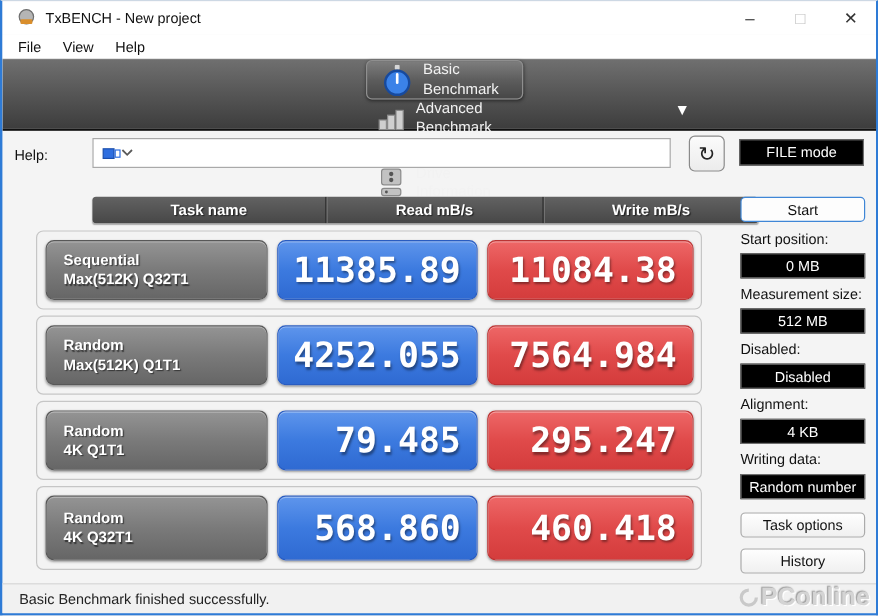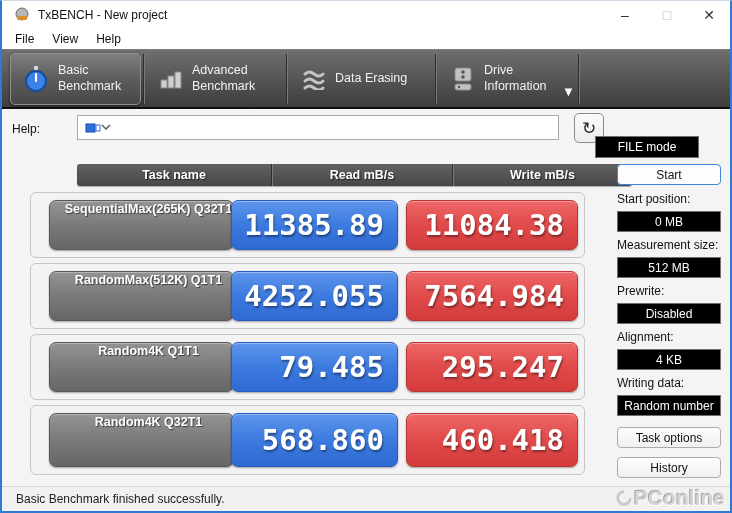"Basic Benchmark" .toolbar { flex-direction: none -> column }
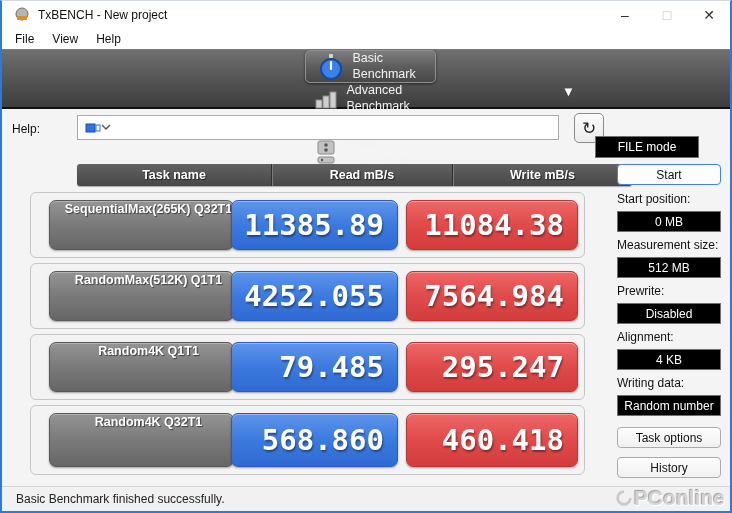"FILE mode" .filemode { left: 593px -> 614px; margin-top: 20px -> none }
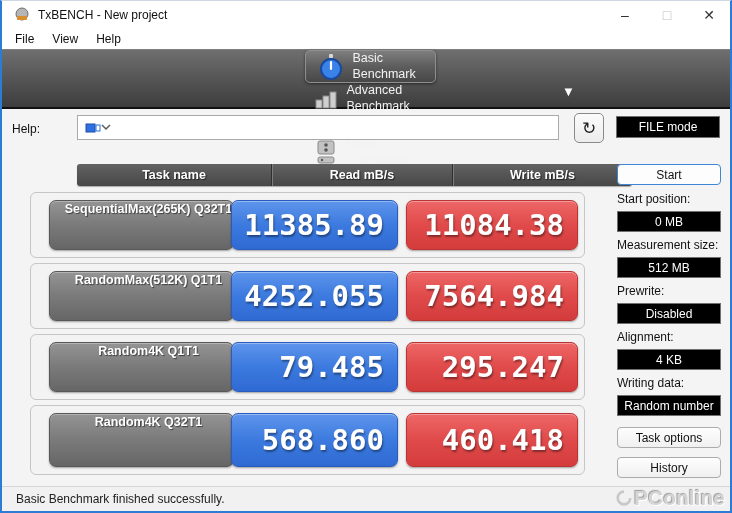"Sequential" .task-btn { flex-direction: row -> column; margin-left: 11px -> none }
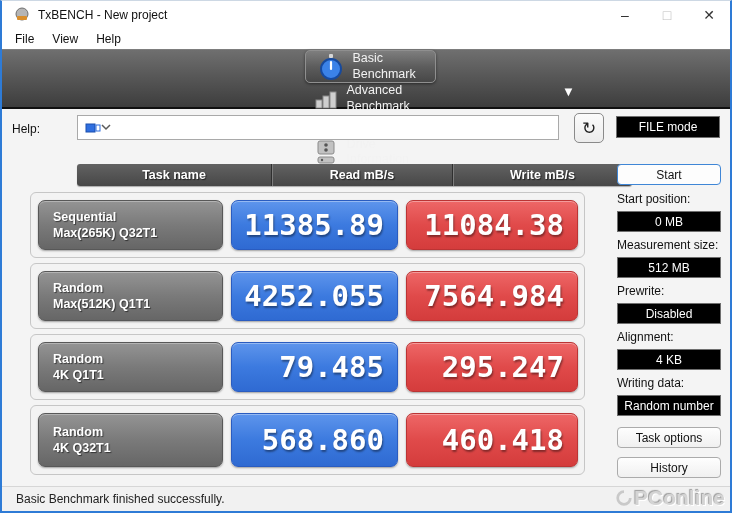"Max(265K) Q32T1" span { text: 265K -> 512K }
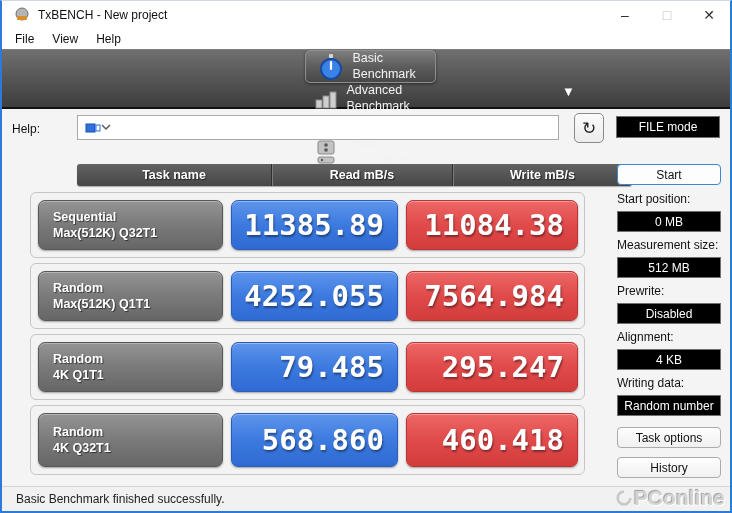"Prewrite:" span.side { text: Prewrite -> Disabled }
